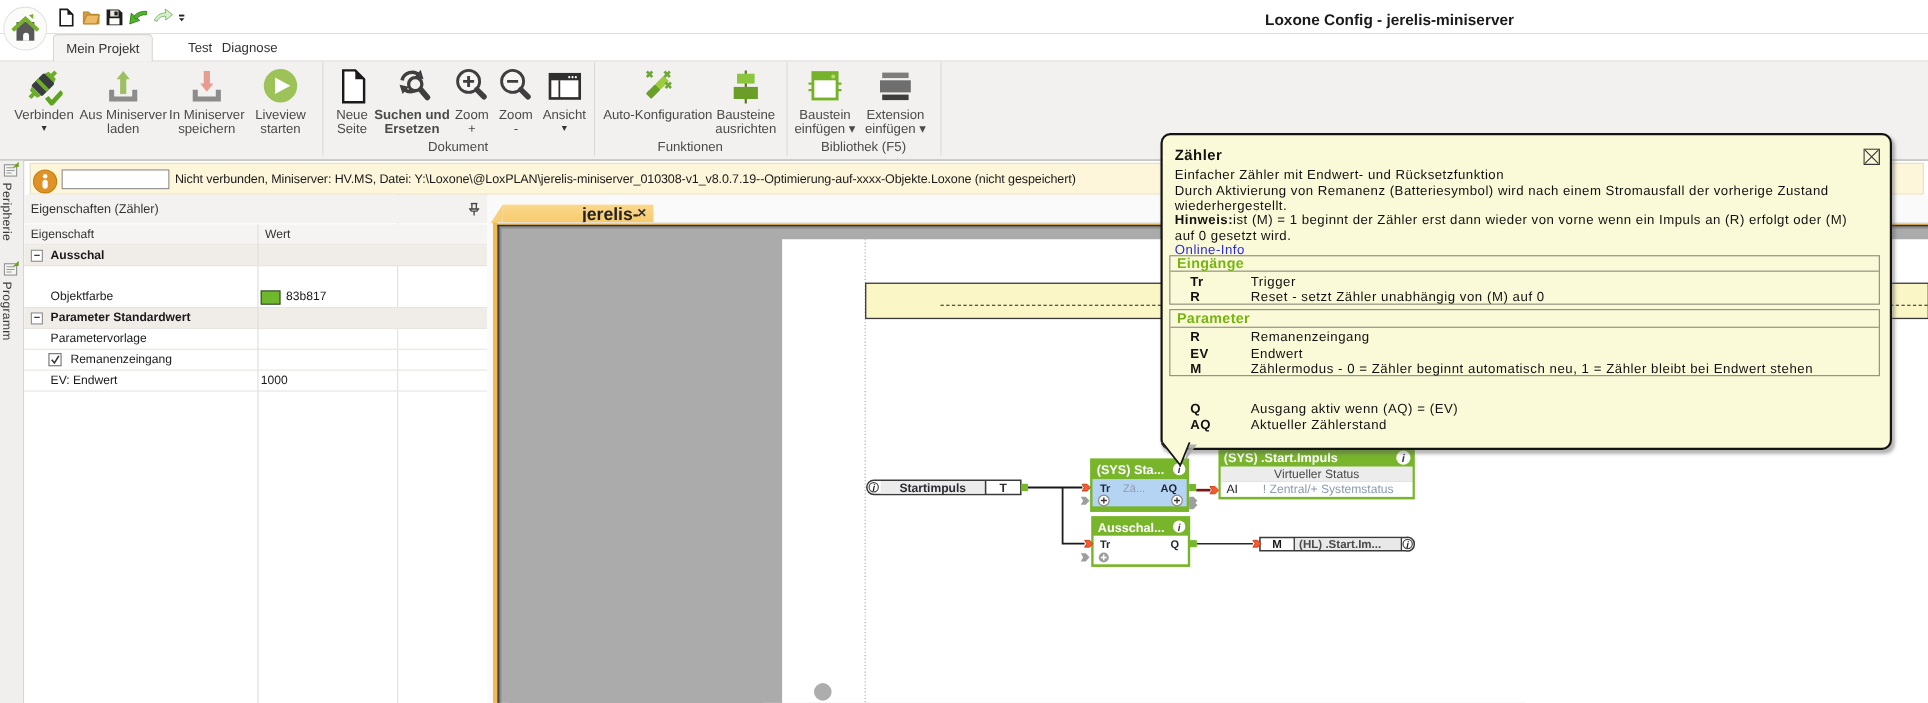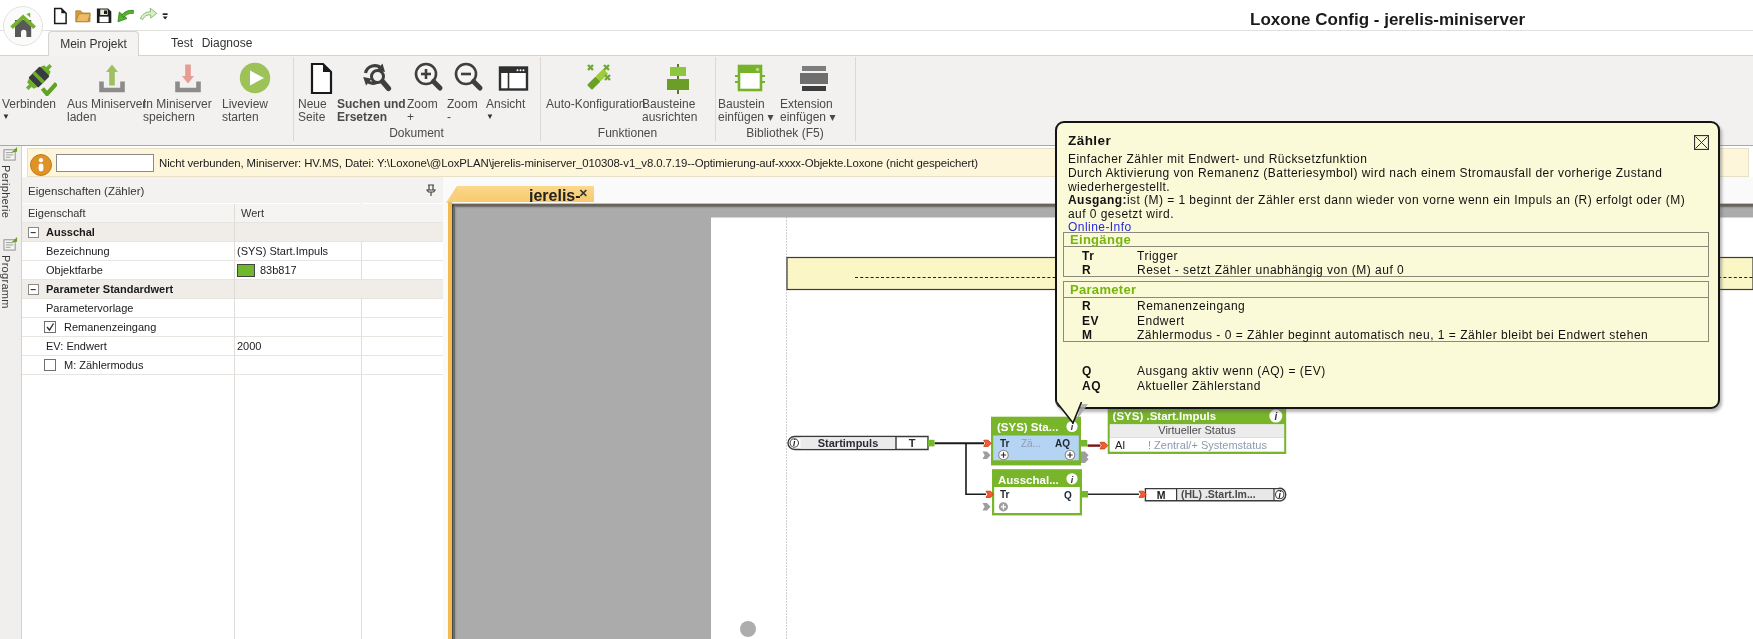"Loxone Config - jerelis-miniserver" #title { font-size: 17px -> 14px; left: 1203px -> 1150px; text-align: right -> left }
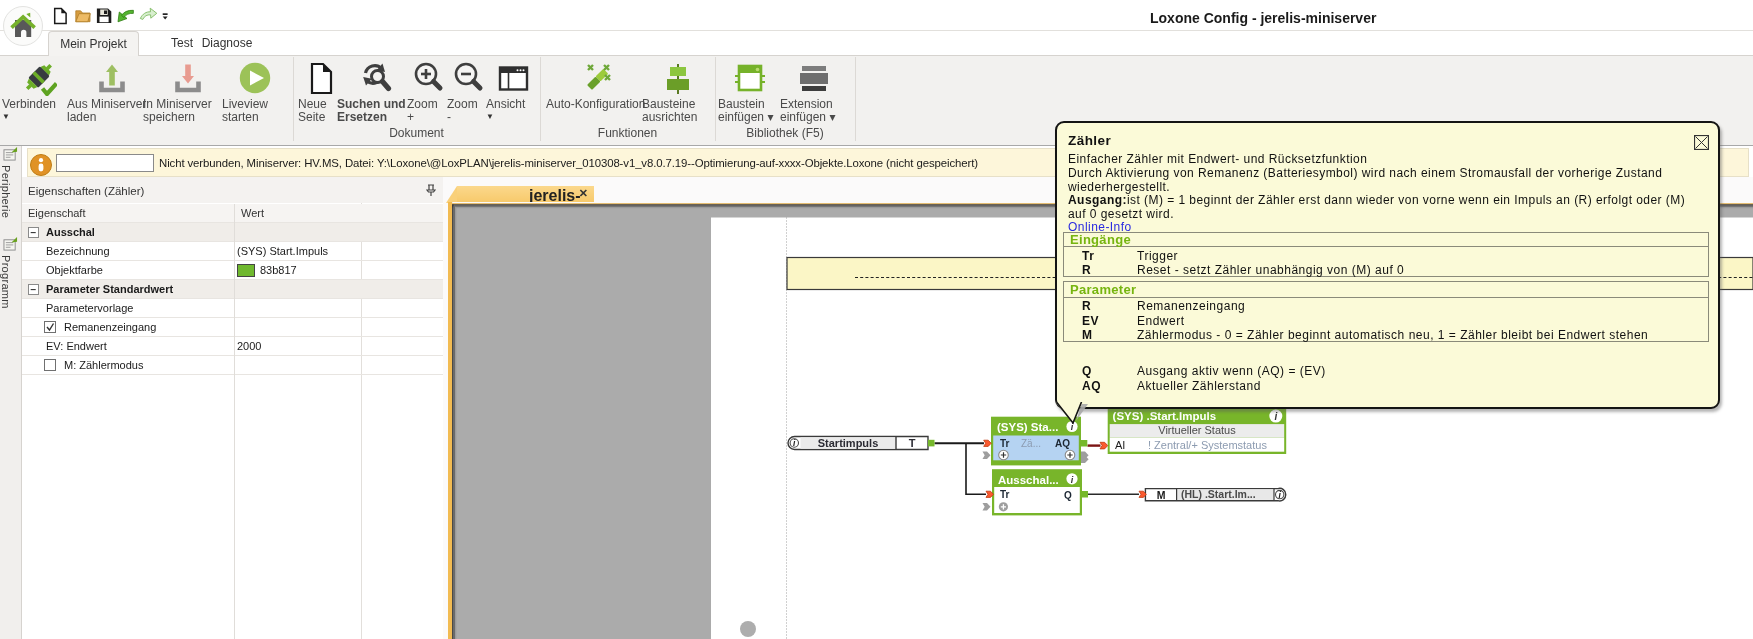"Verbinden" .rbtn { text-align: none -> center }
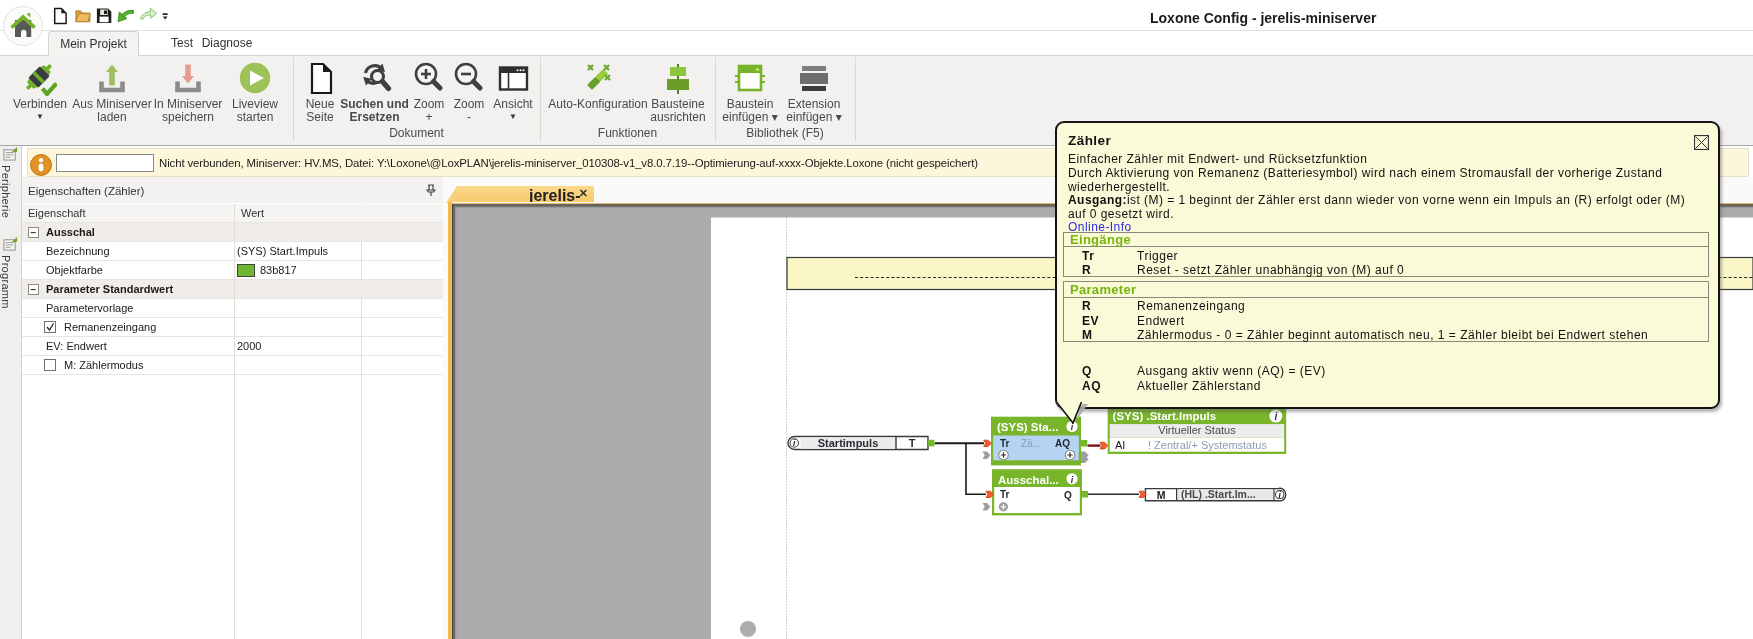"Ausgang:" b { text: Ausgang -> Hinweis }
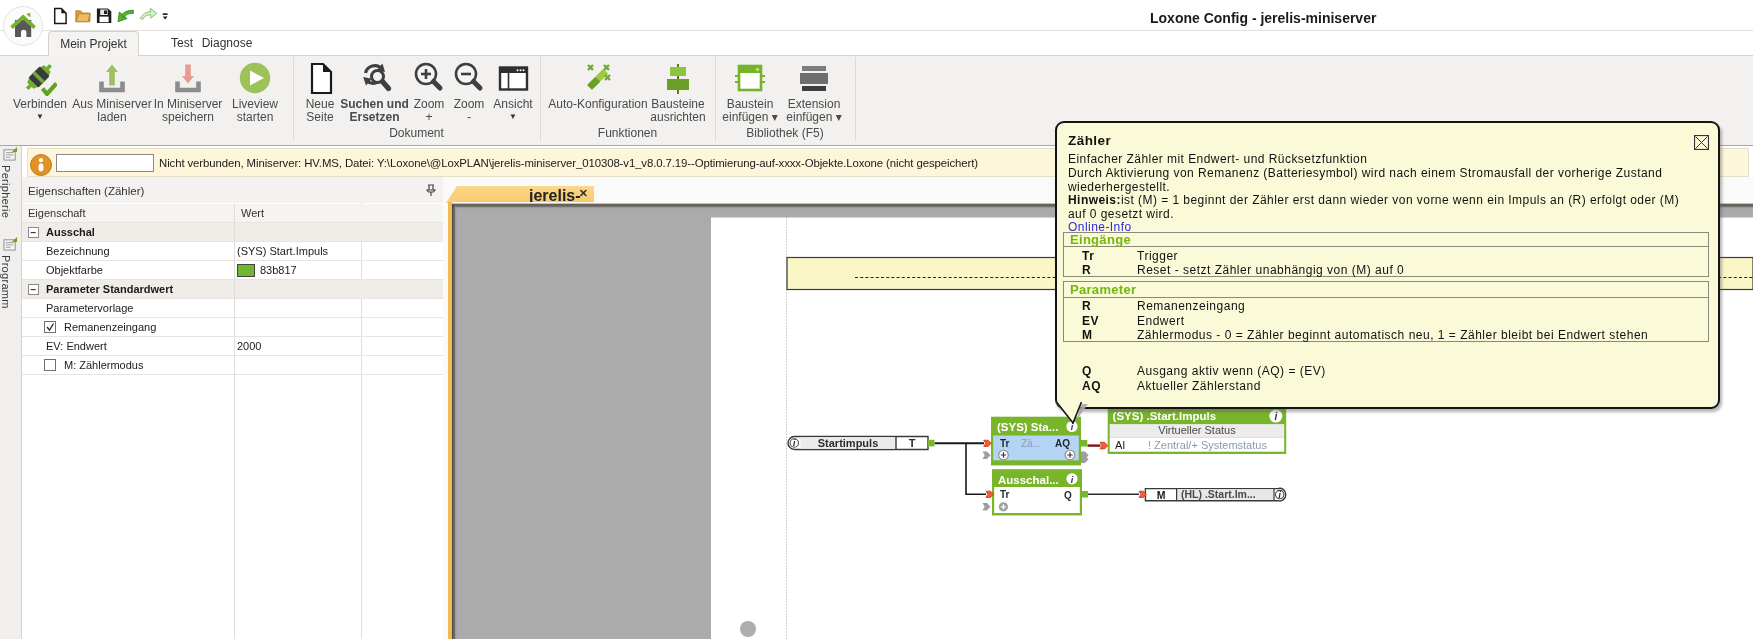"Bezeichnung" div.prow { html: <div> <span>Bezeichnung</span> <span>(SYS) Start.Impuls</span> </div> -> none }
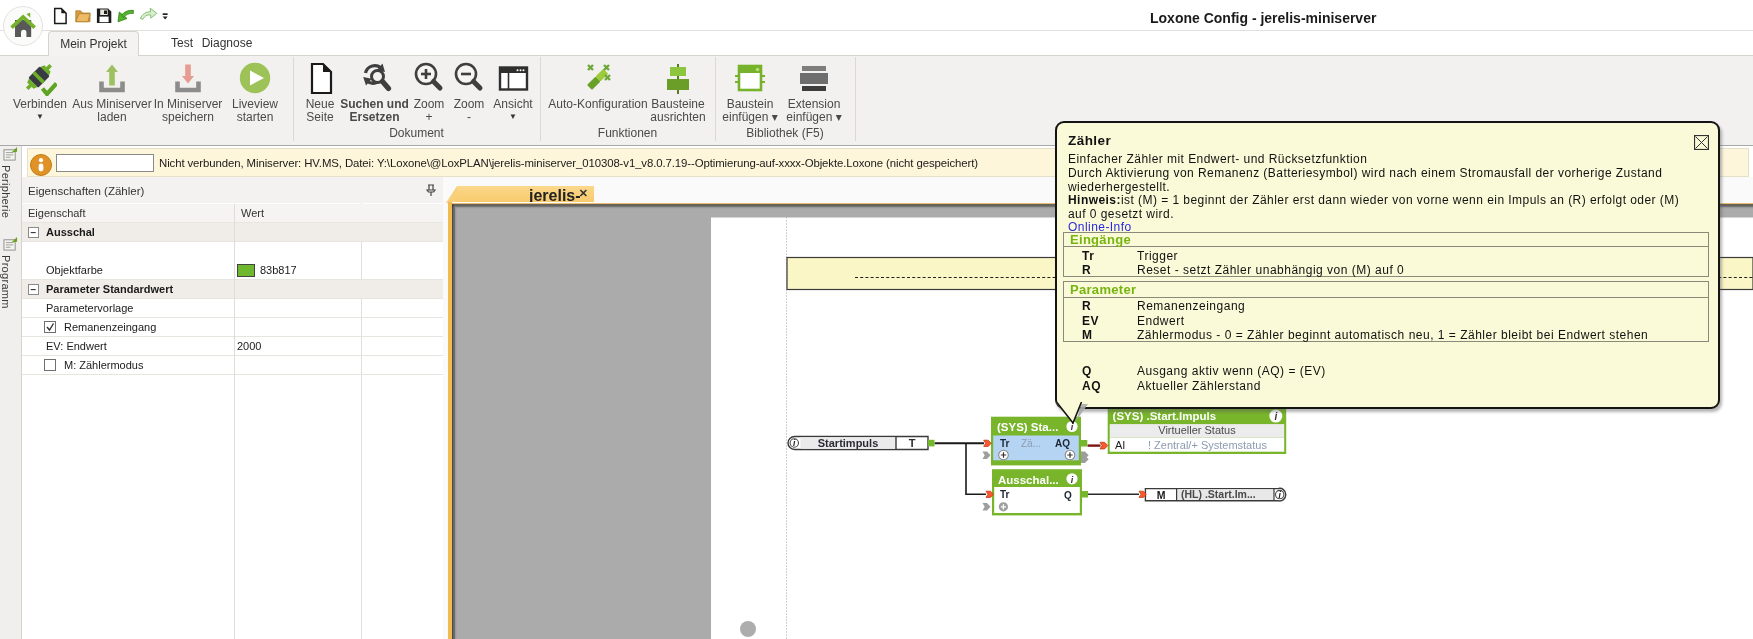"2000" span.c2 { text: 2000 -> 1000 }
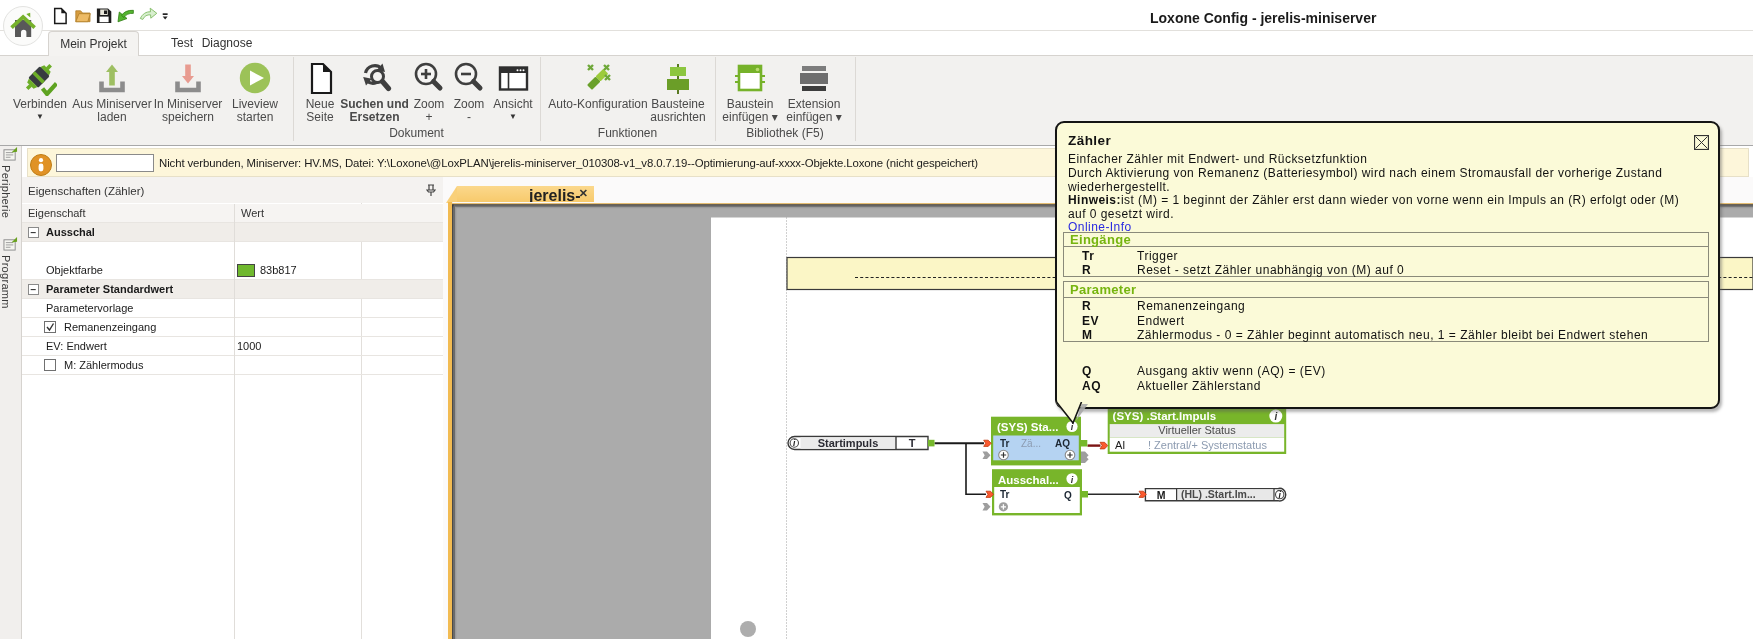"M: Zählermodus" div.prow { html: <div> <span></span> <span>M: Zählermodus</span> </div> -> none }
